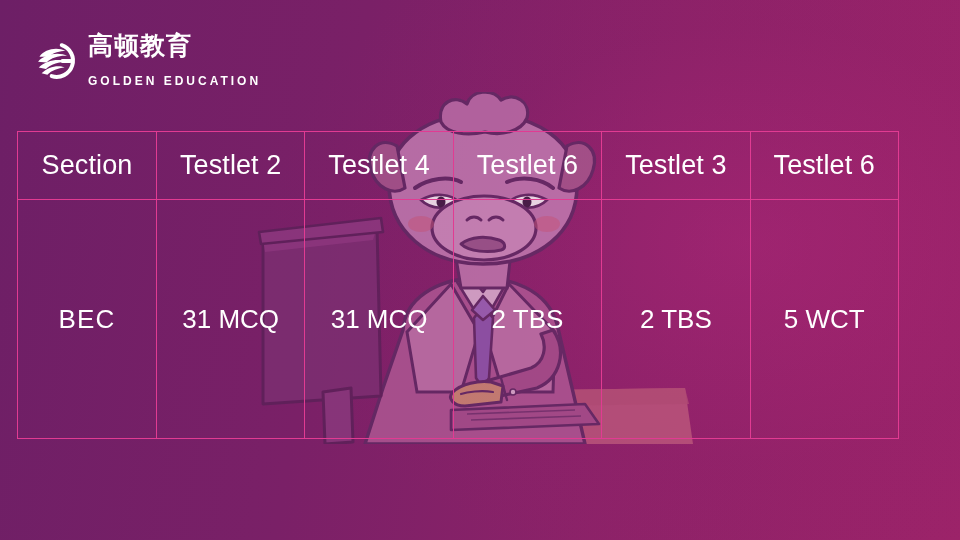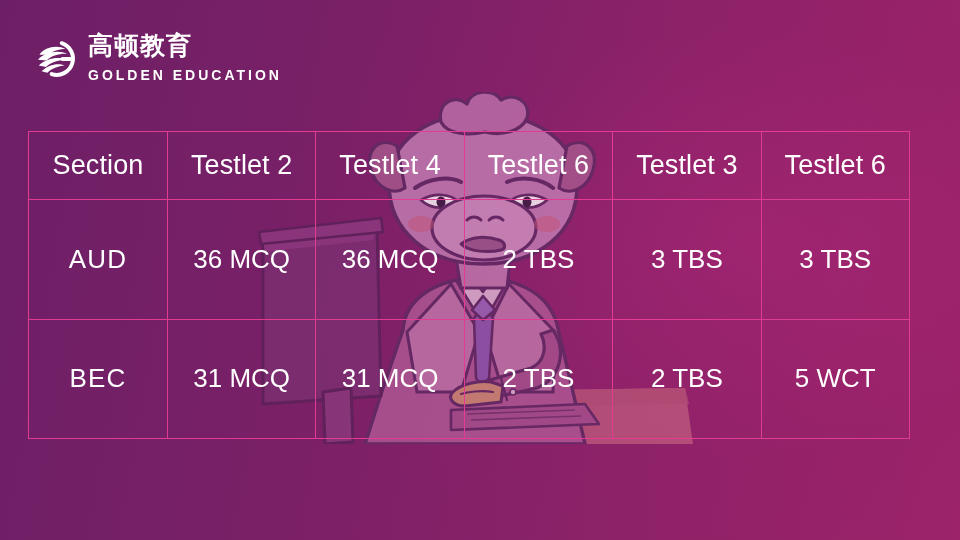"高顿教育" #logo-text { gap: 6px -> none }
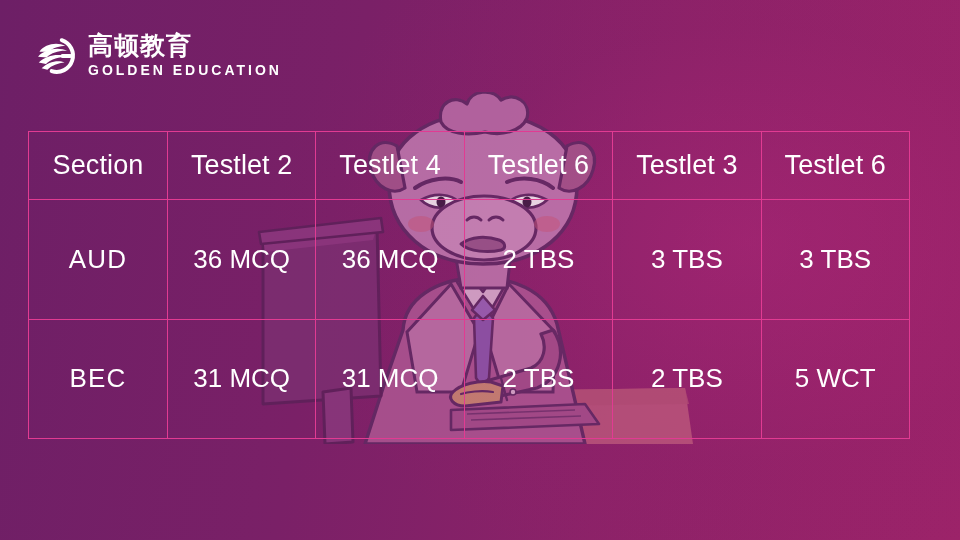"GOLDEN EDUCATION" #logo-en { font-size: 14px -> 12px; margin-top: 1px -> 15px }
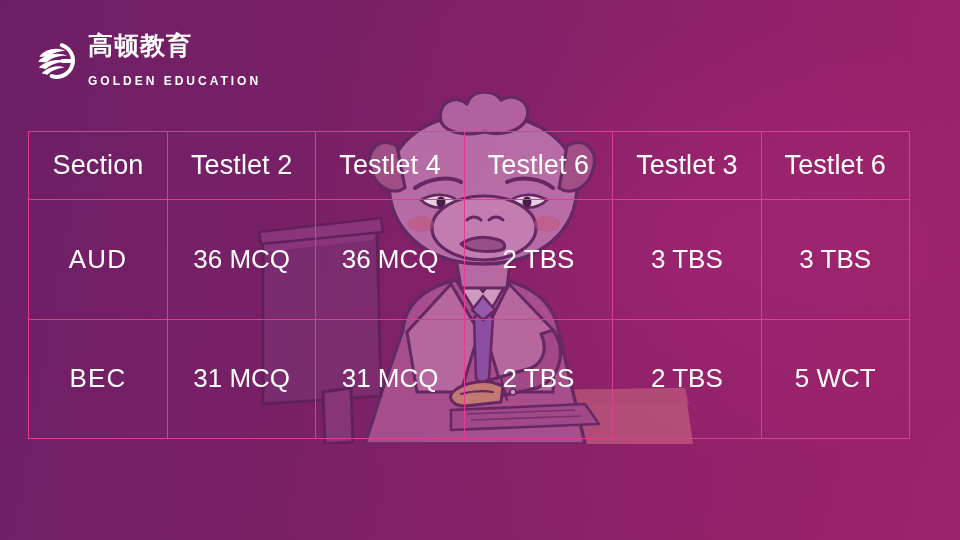"Section" #exam-table { left: 28px -> 17px }
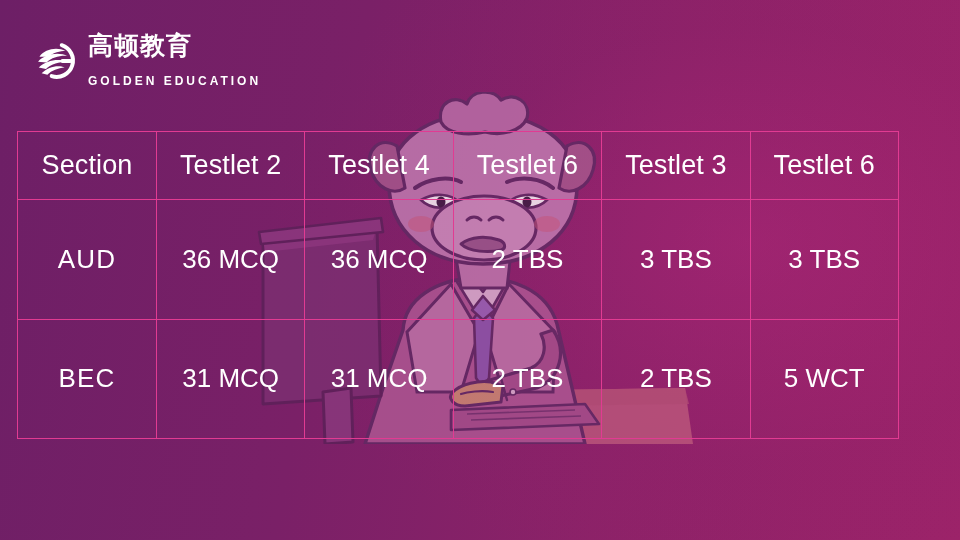"AUD" tr { html: <tr> <td>AUD</td> <td>36 MCQ</td> <td>36 MCQ</td> <td>2 TBS</td> <td>3 TBS</td> <td>3 TBS</td> </tr> -> none }
